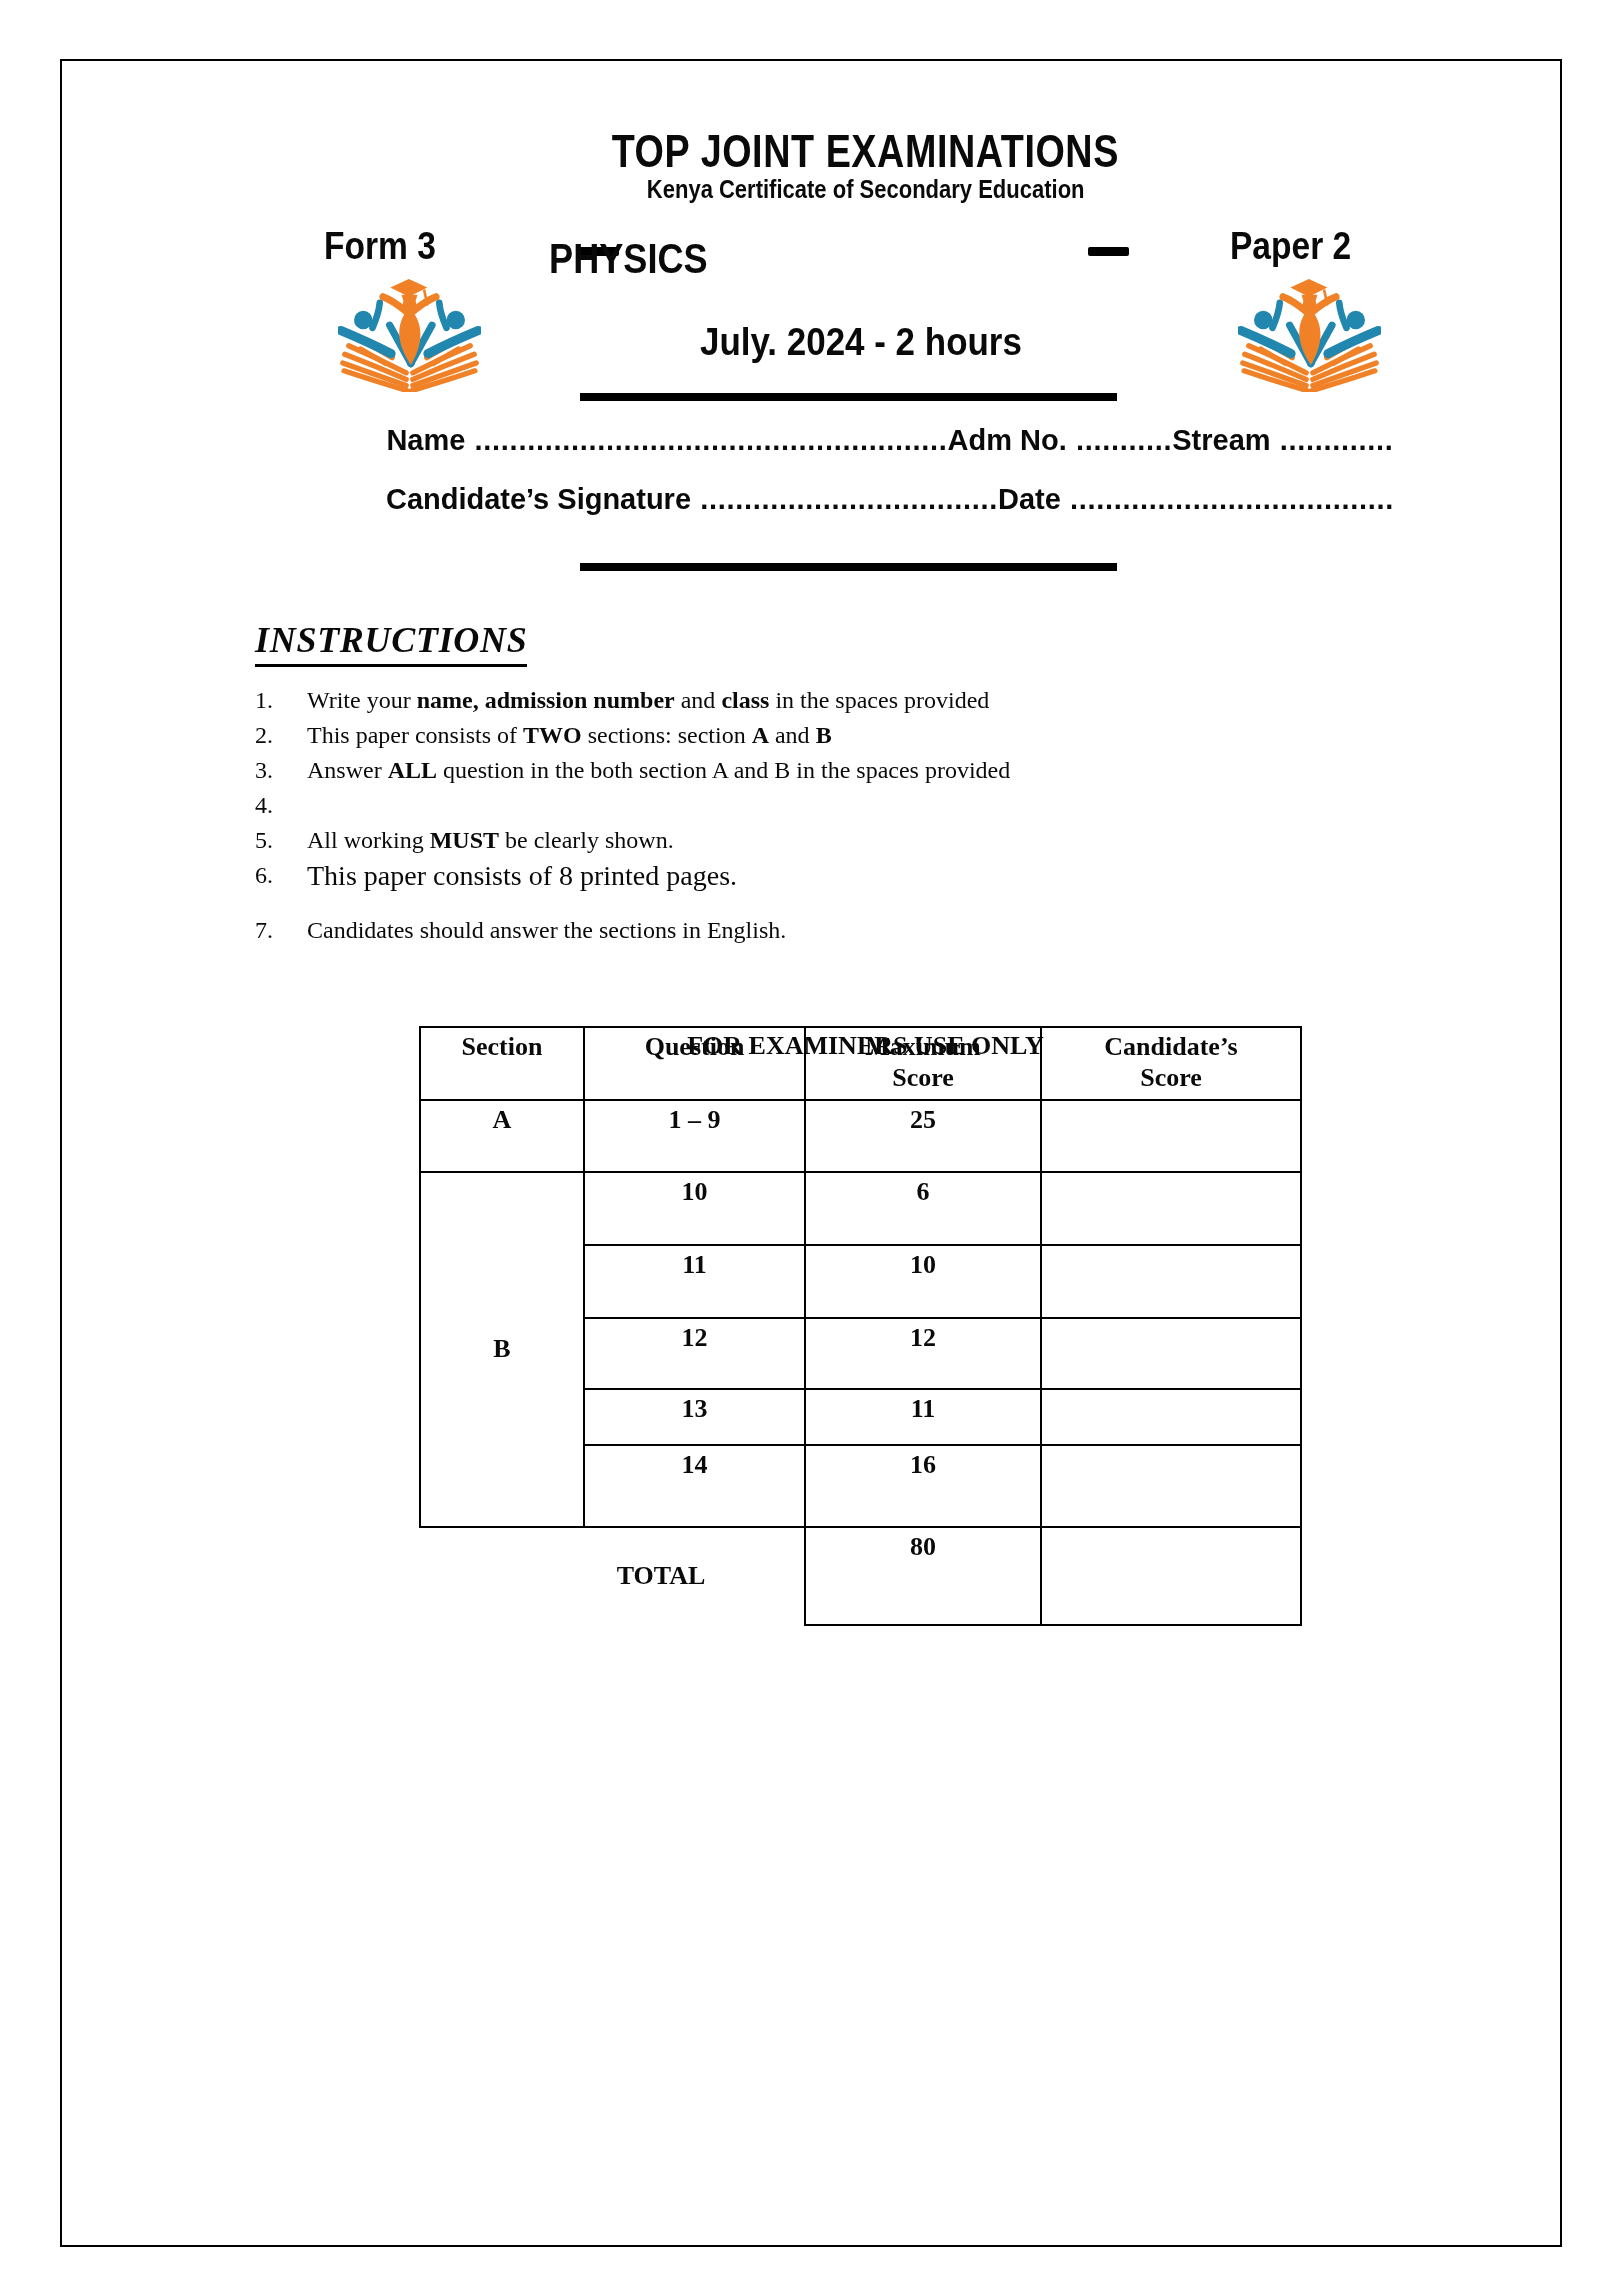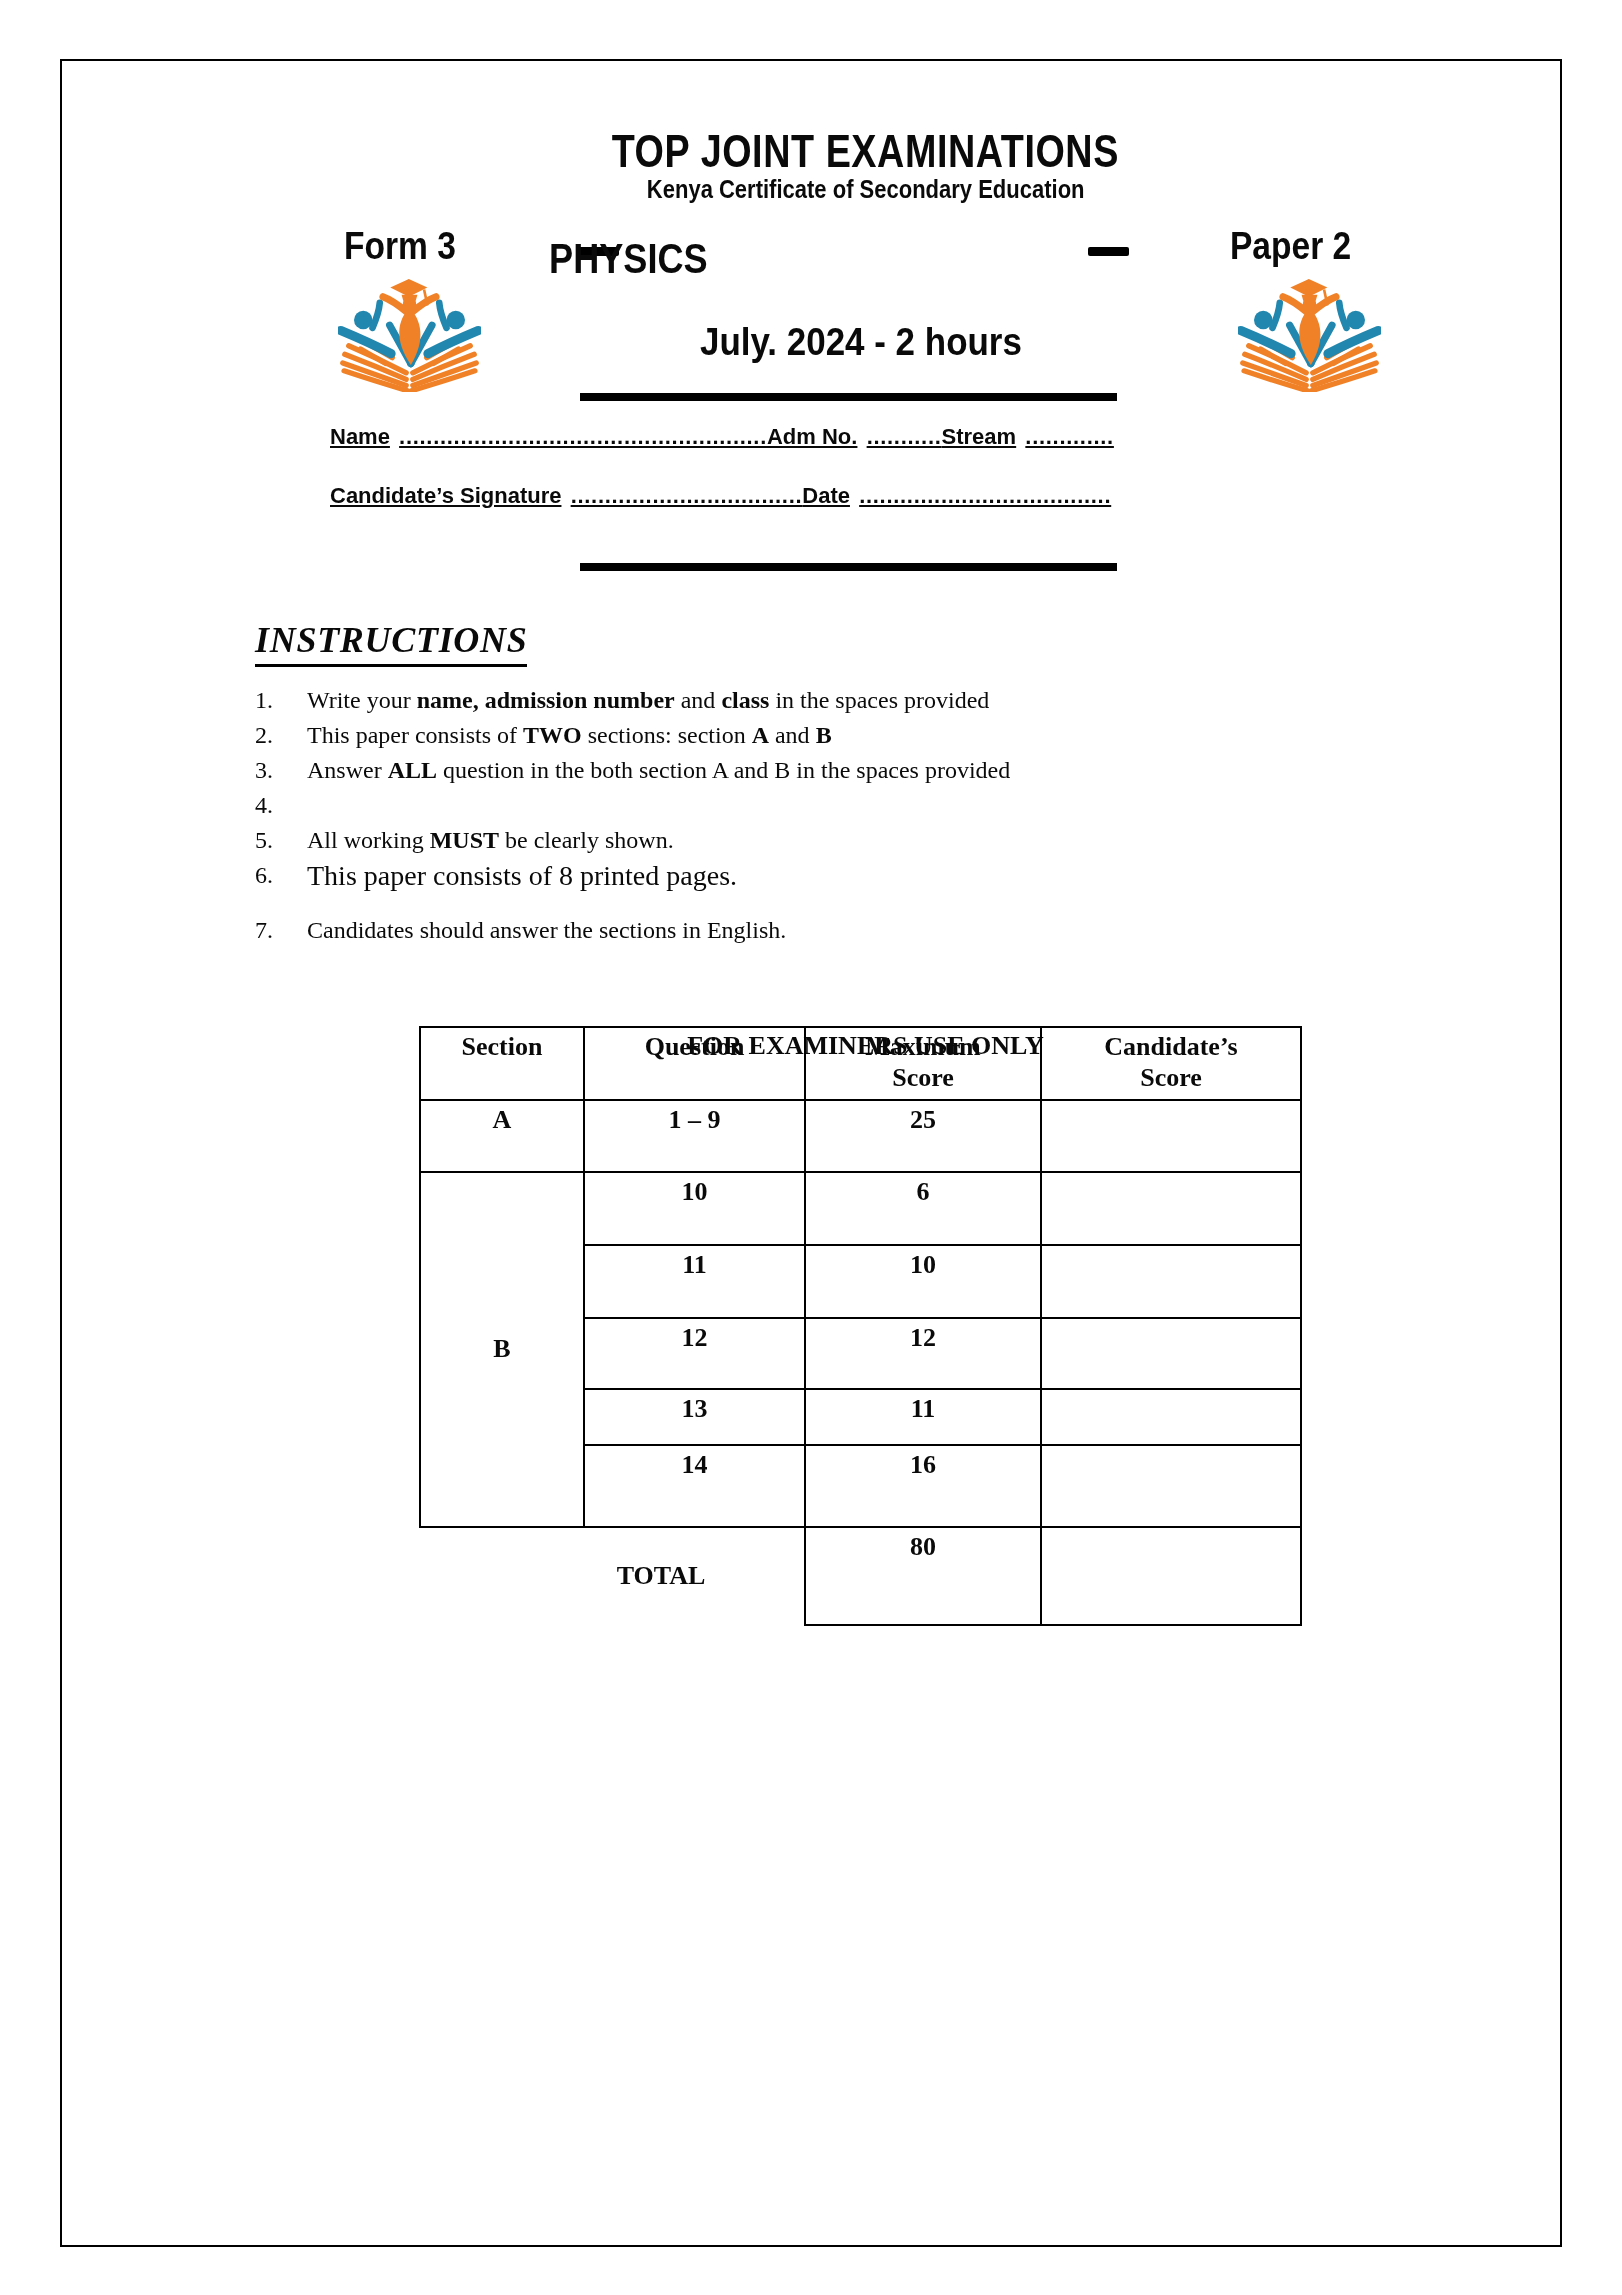"Form 3" .form3 { margin-left: 20px -> none }
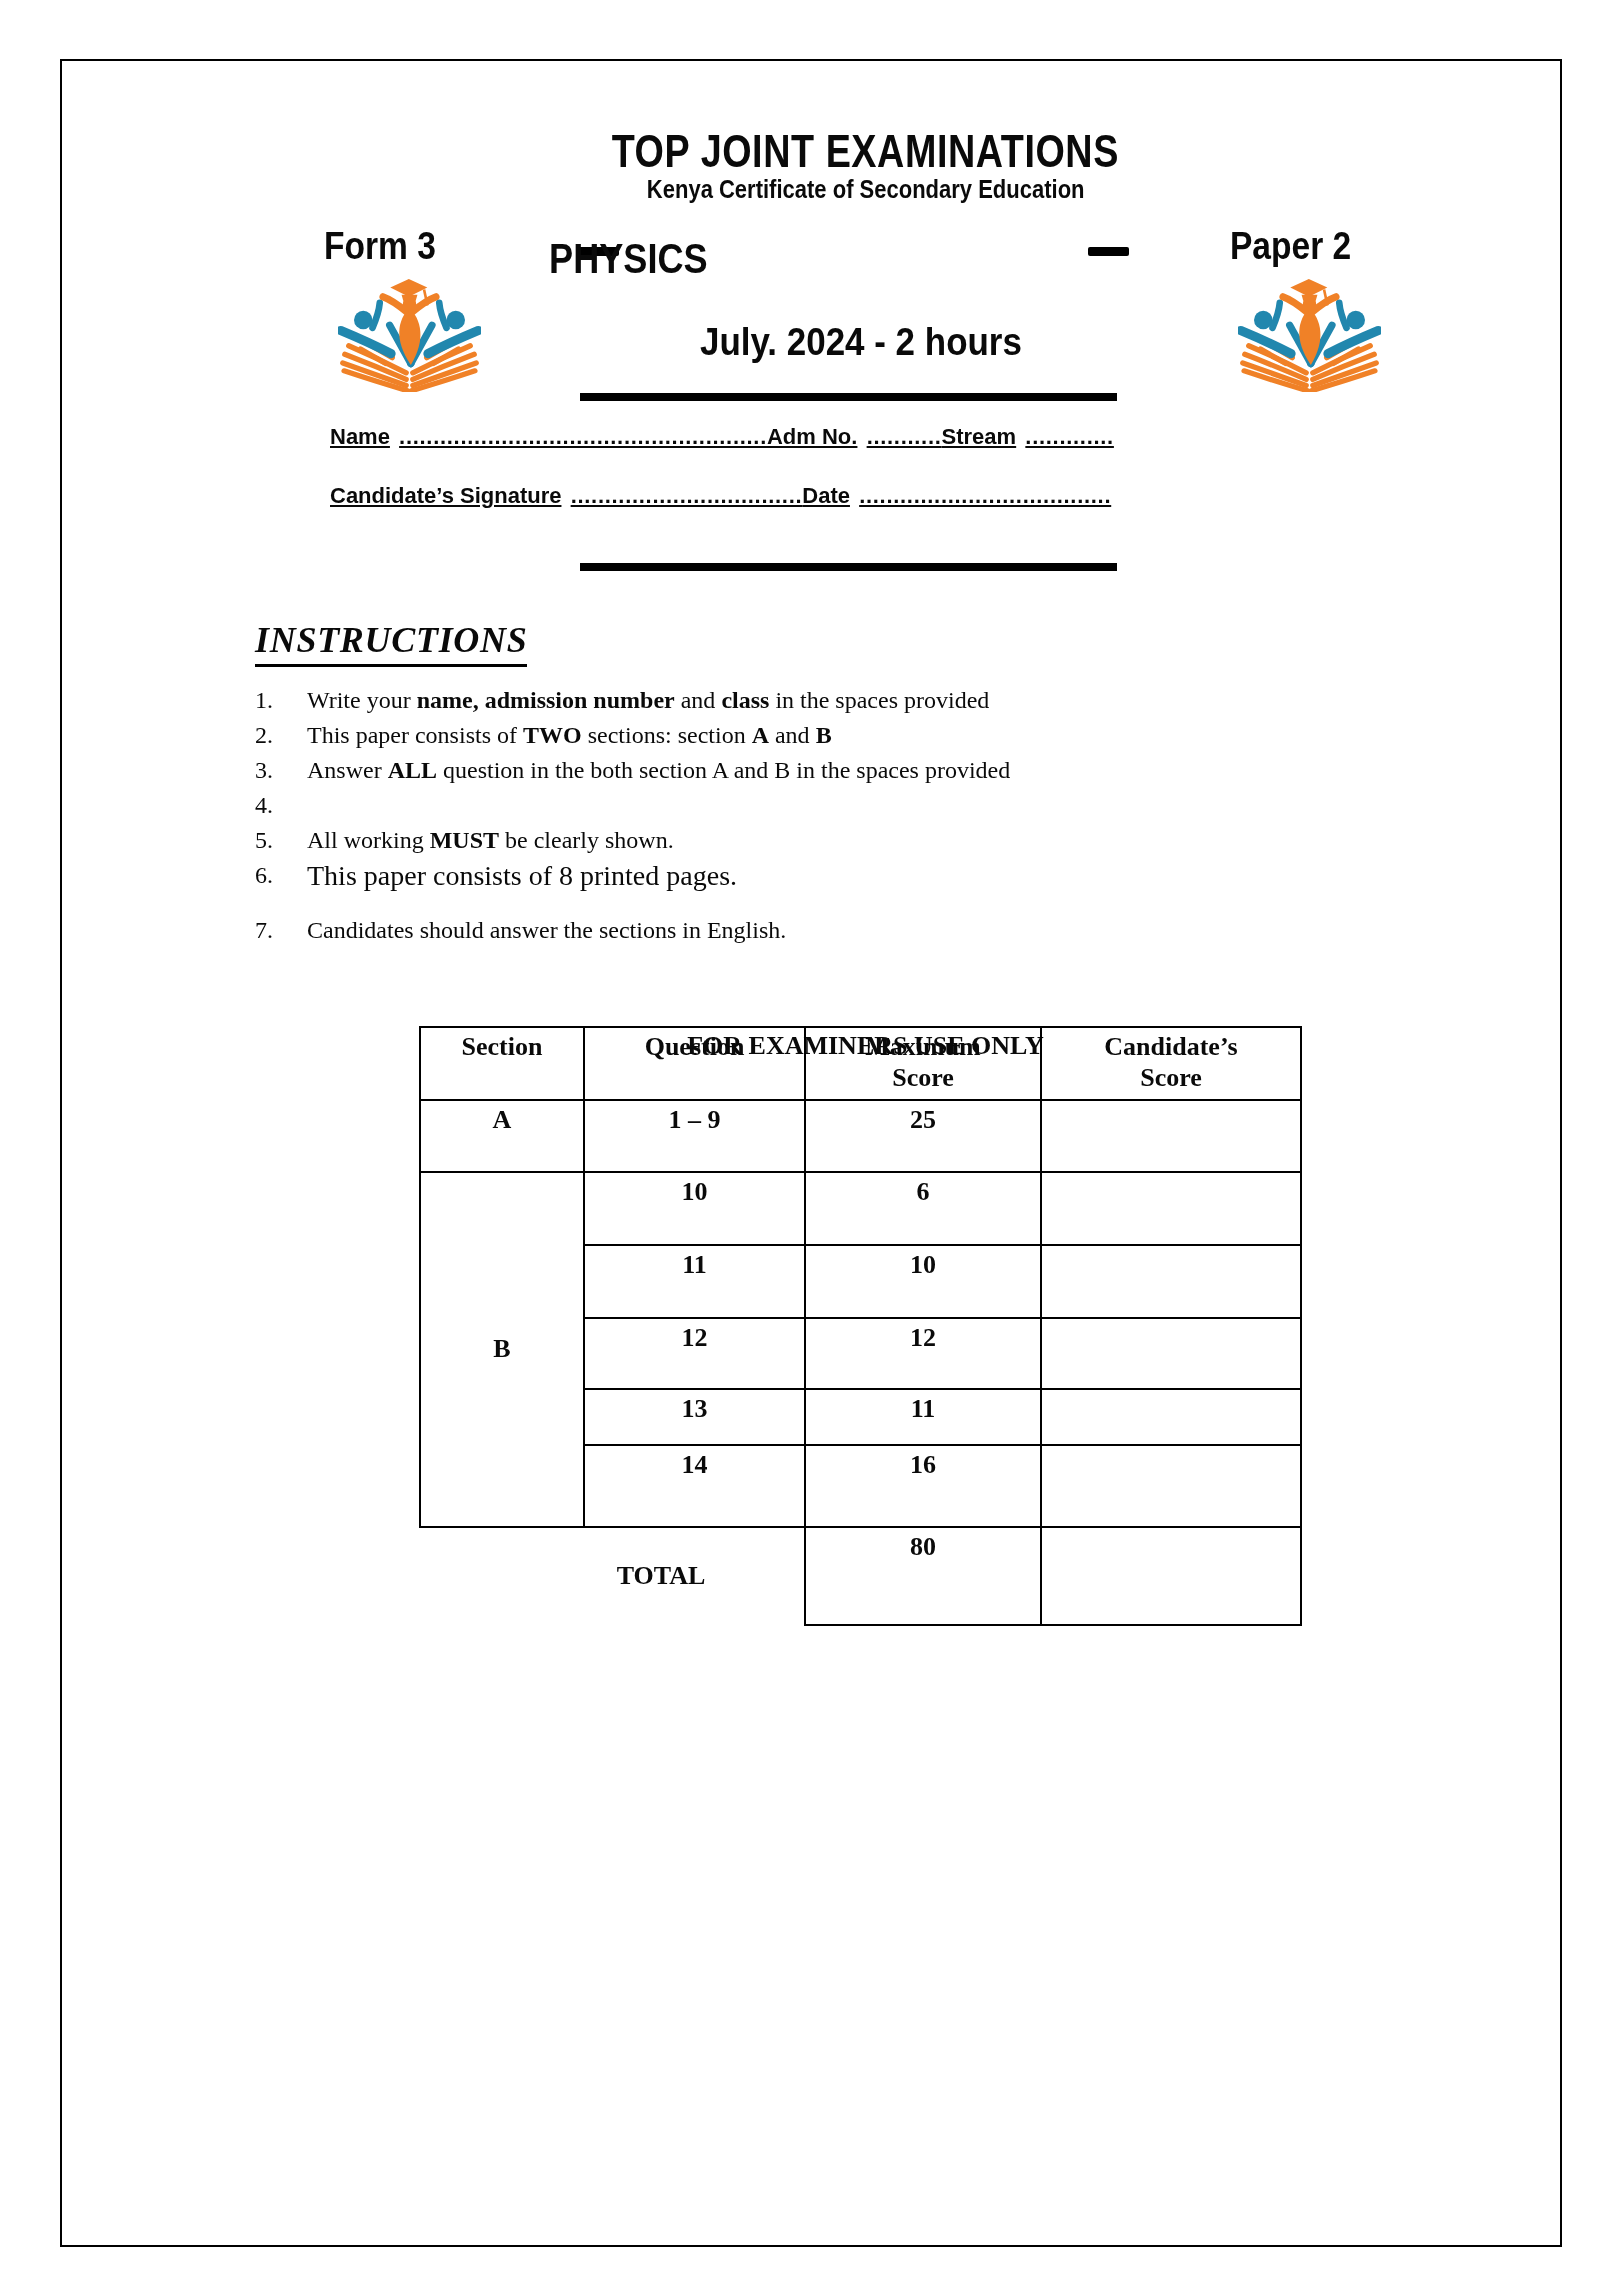"Name" .fill-row { font-size: 22px -> 29px; justify-content: flex-start -> center; text-decoration: underline -> none }
